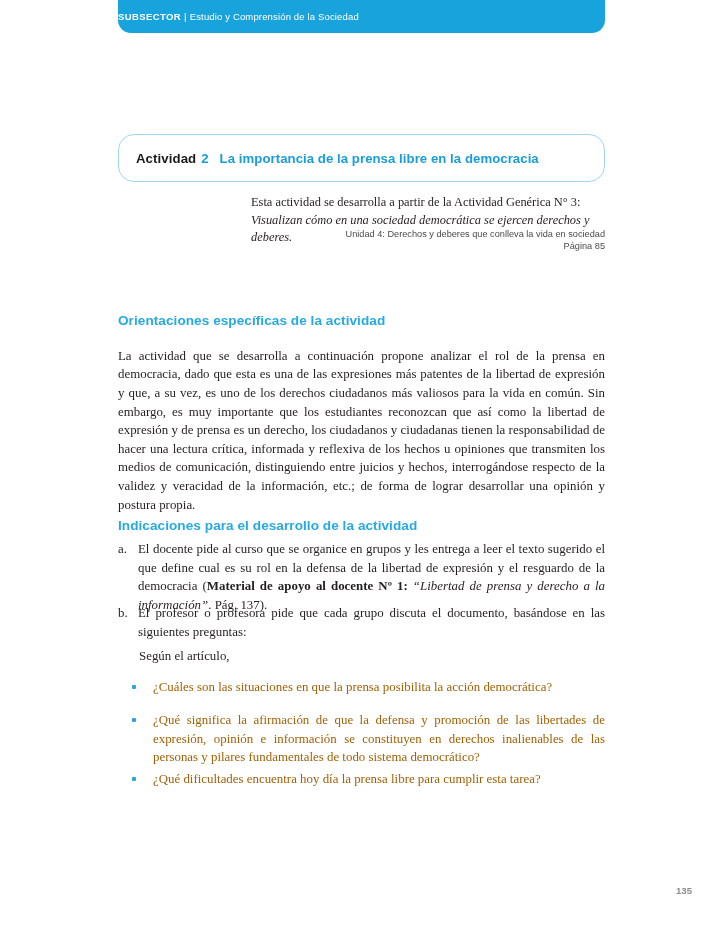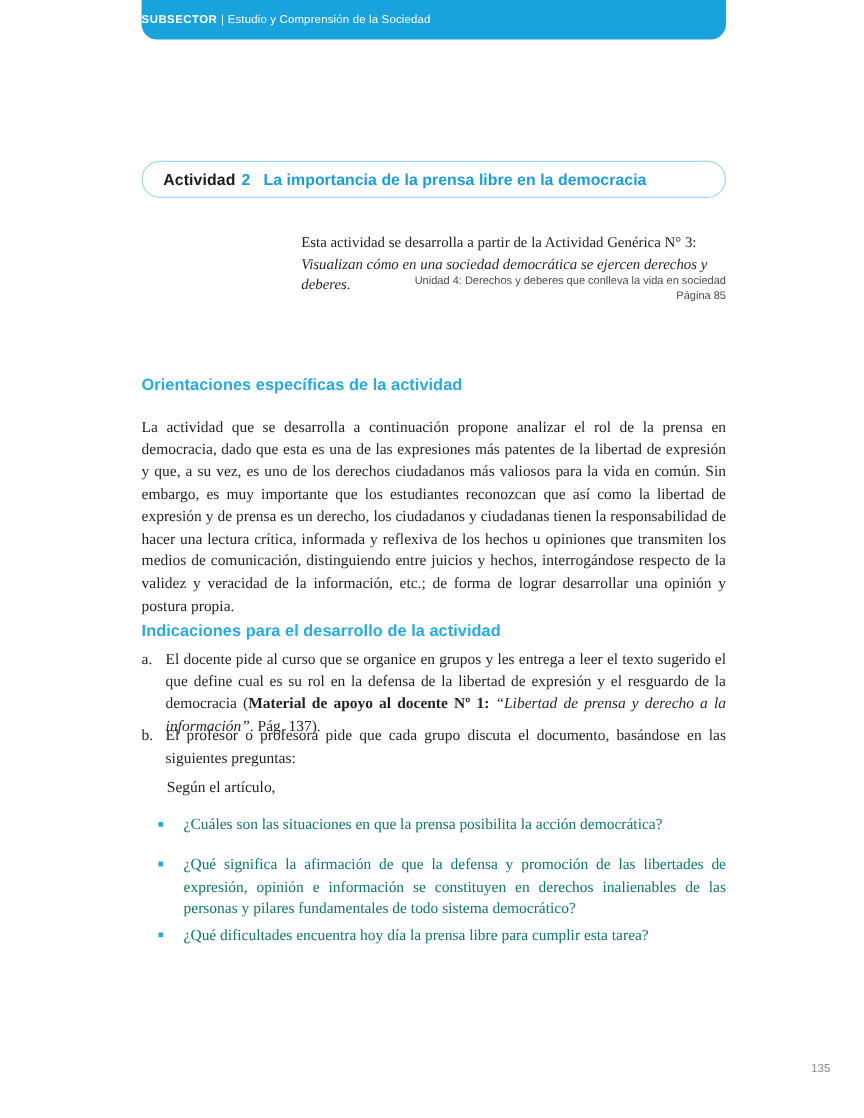"Actividad" .activity-box { height: 31px -> 48px }
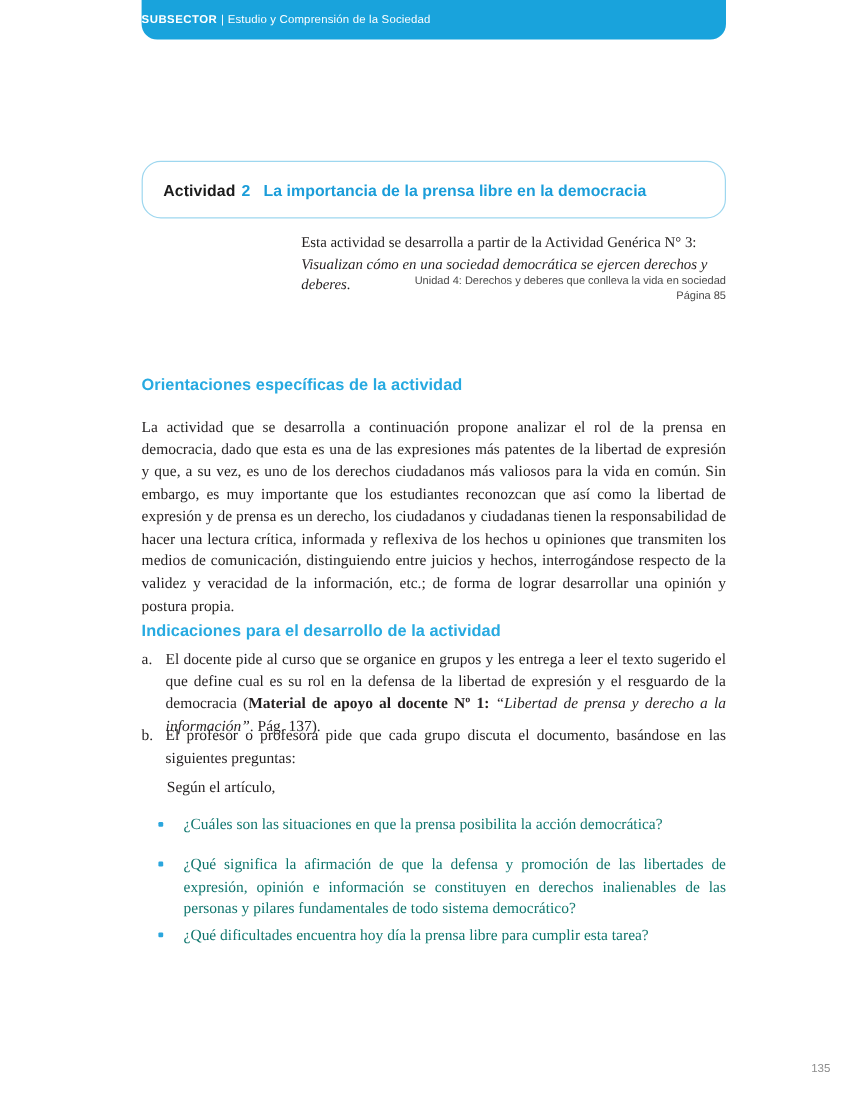"¿Cuáles son las situaciones en" .bullet-item { color: #0f766e -> #a16207 }
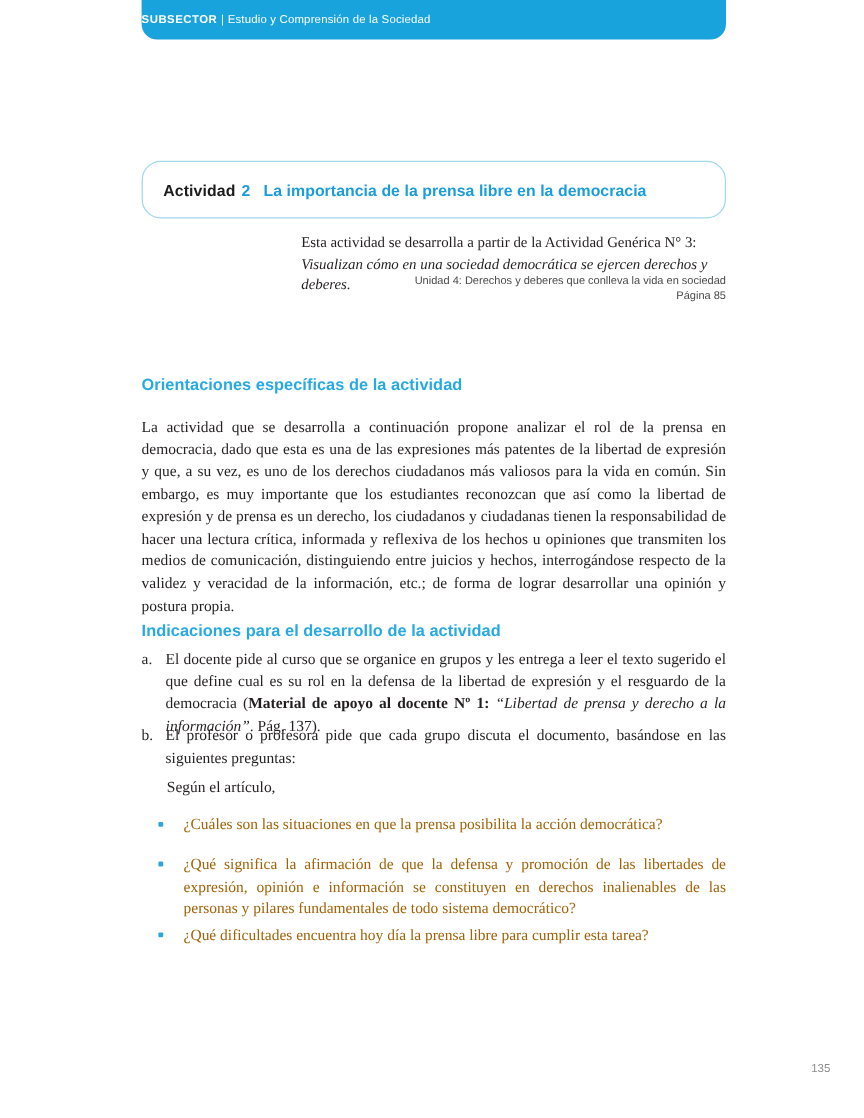"135" .page-number { font-weight: normal -> bold }
